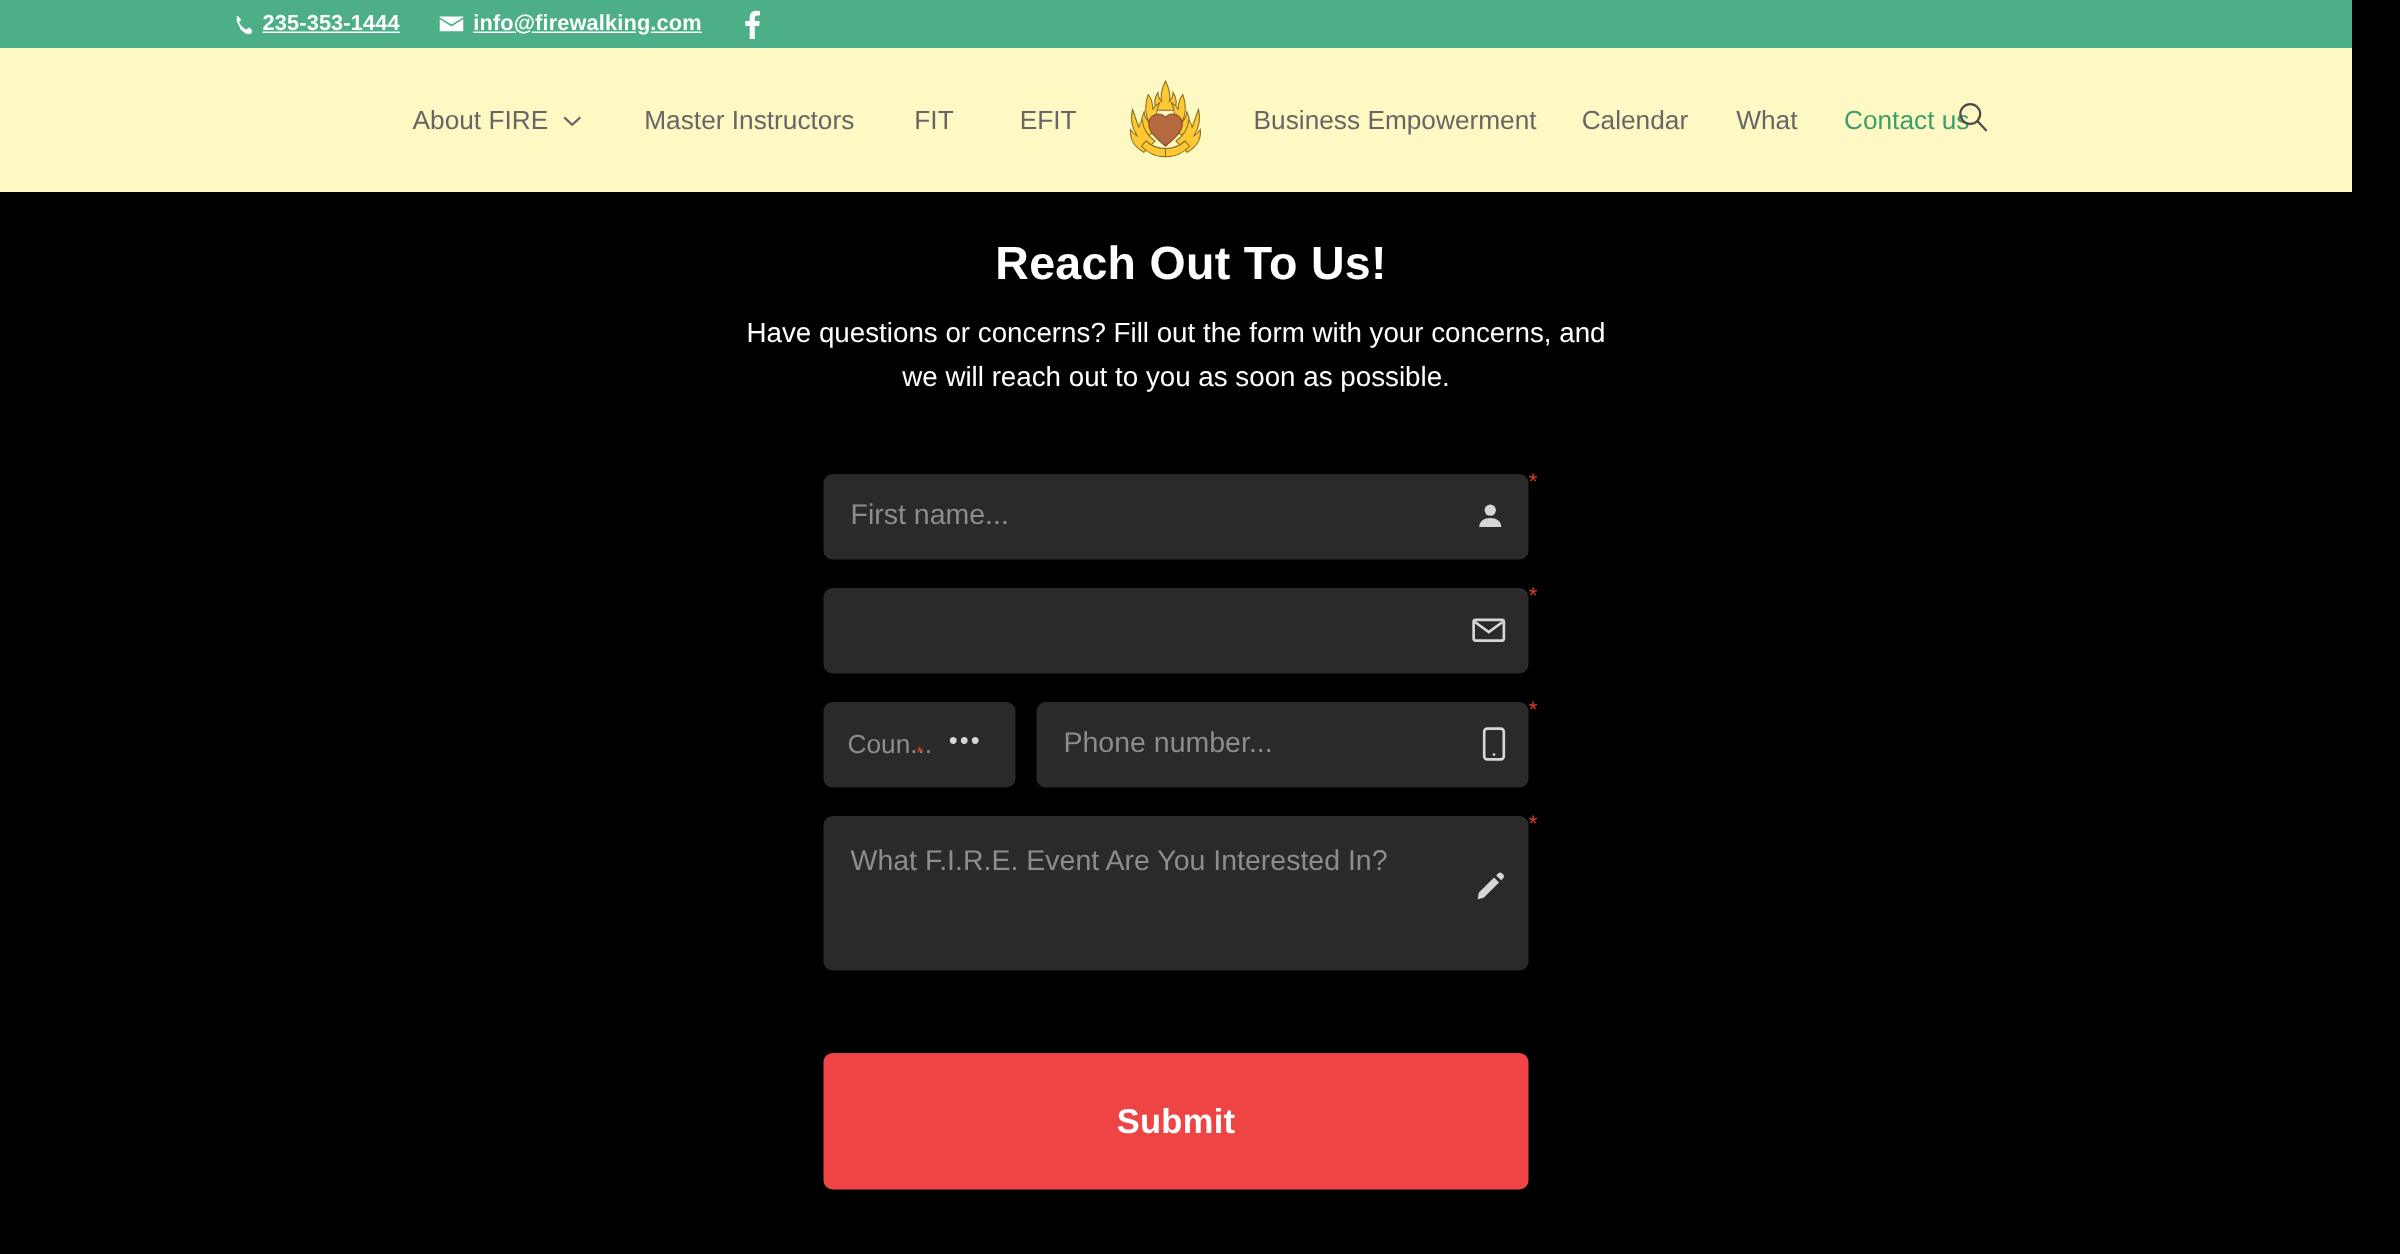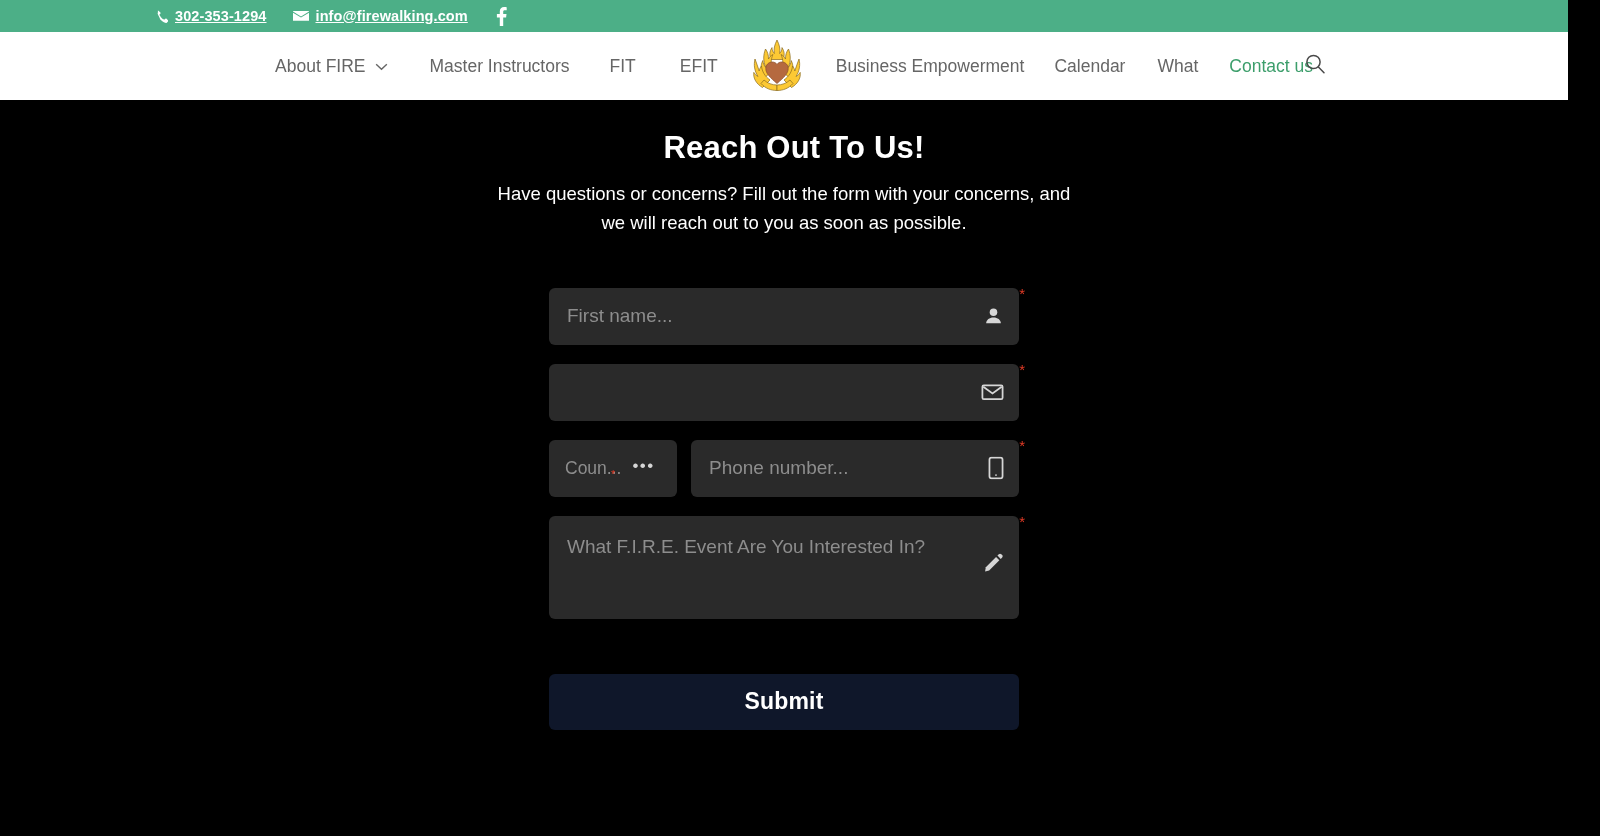"302-353-1294" span { text: 302-353-1294 -> 235-353-1444 }
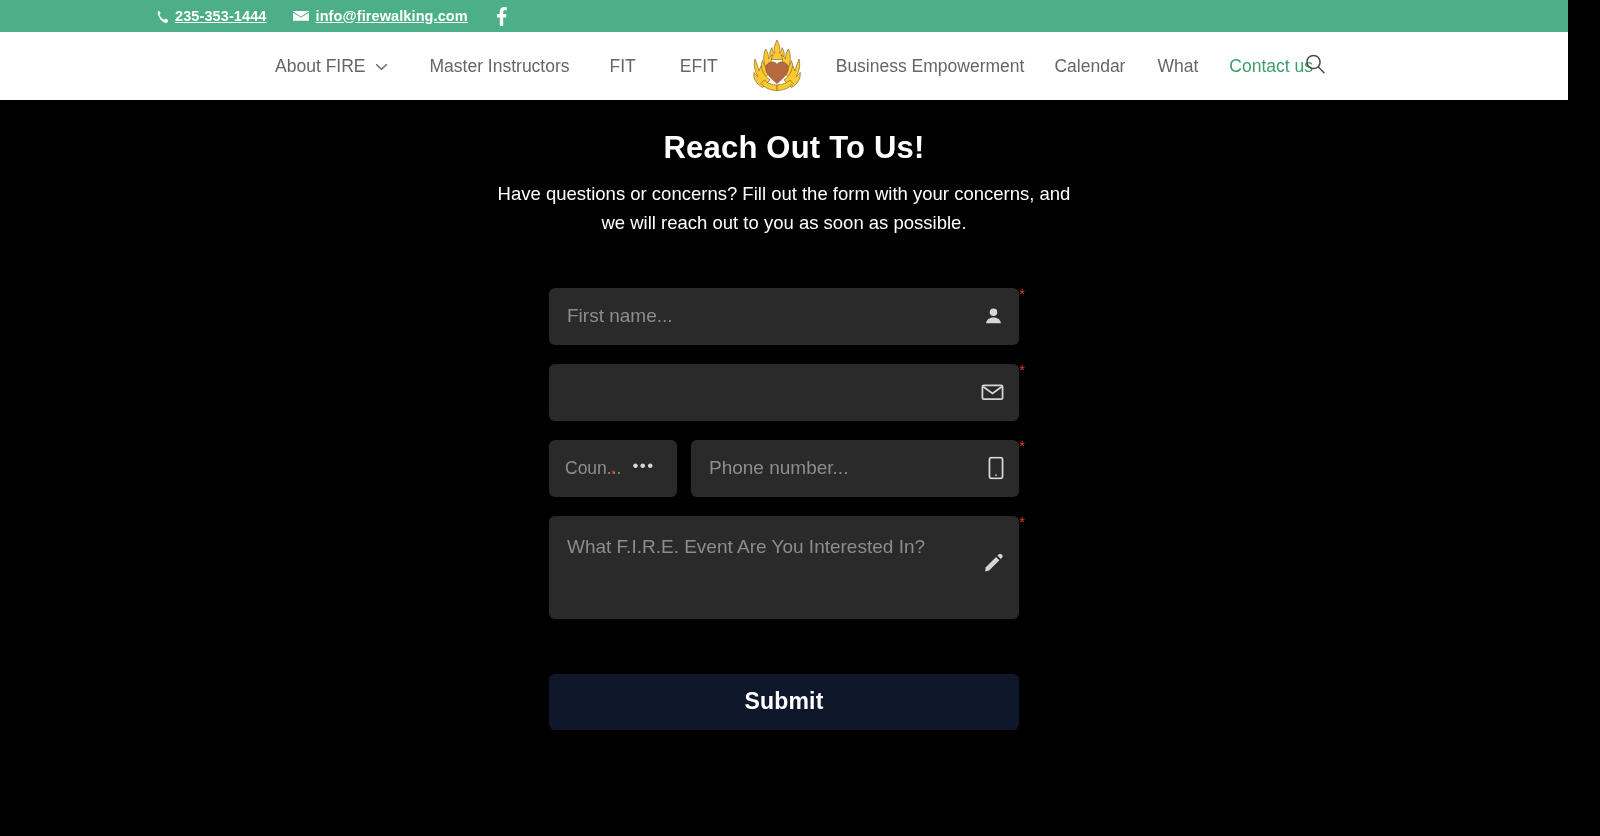"About FIRE" .nav { background: #ffffff -> #fef9c3; height: 68px -> 96px }
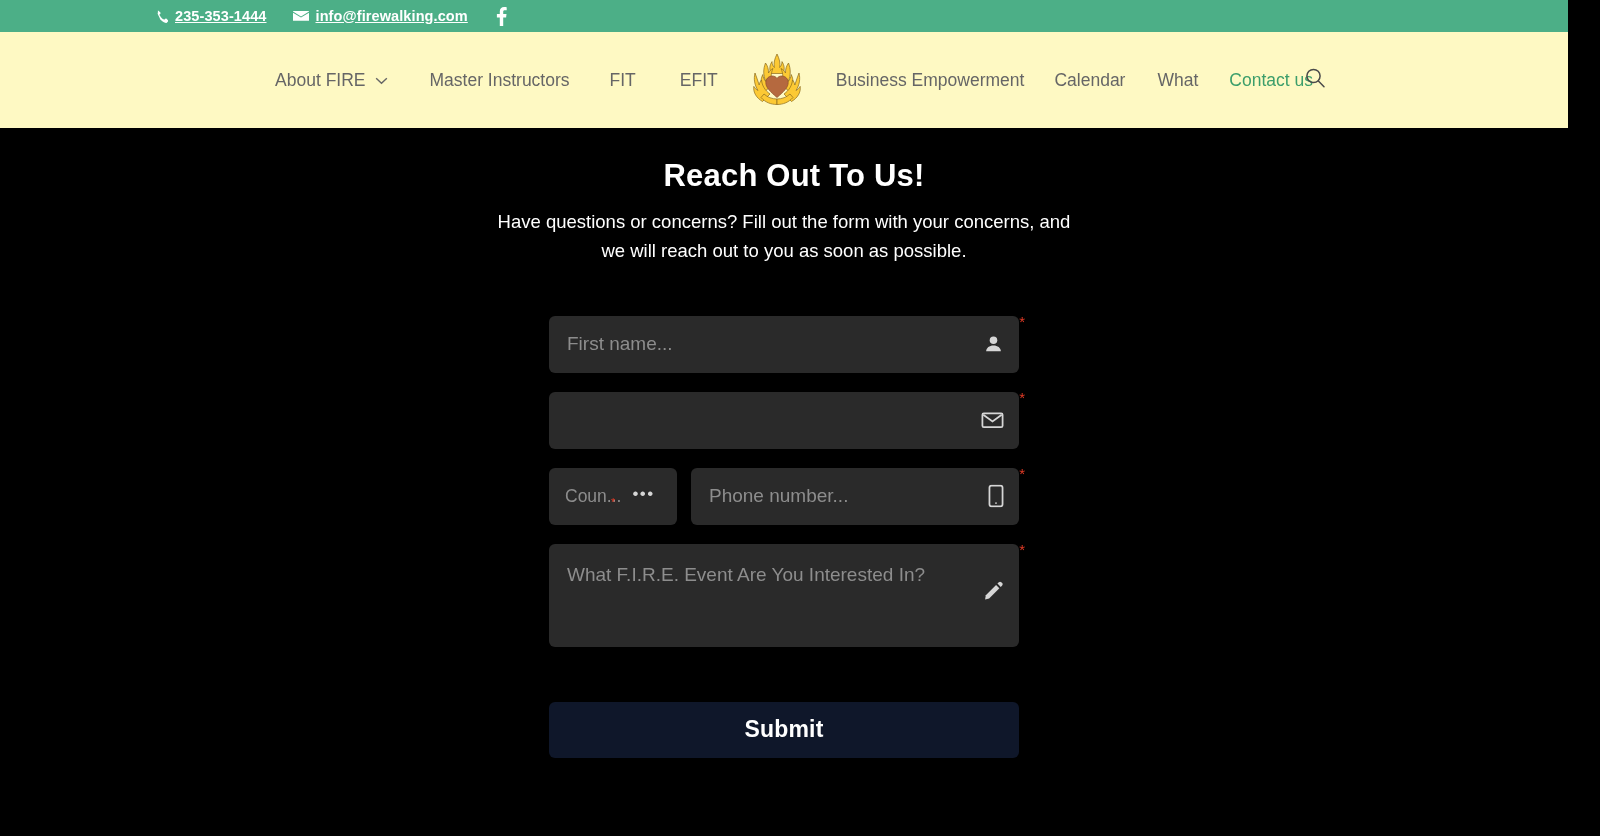"Submit" .submit { background: #0f172a -> #ef4444; height: 56px -> 91px }
